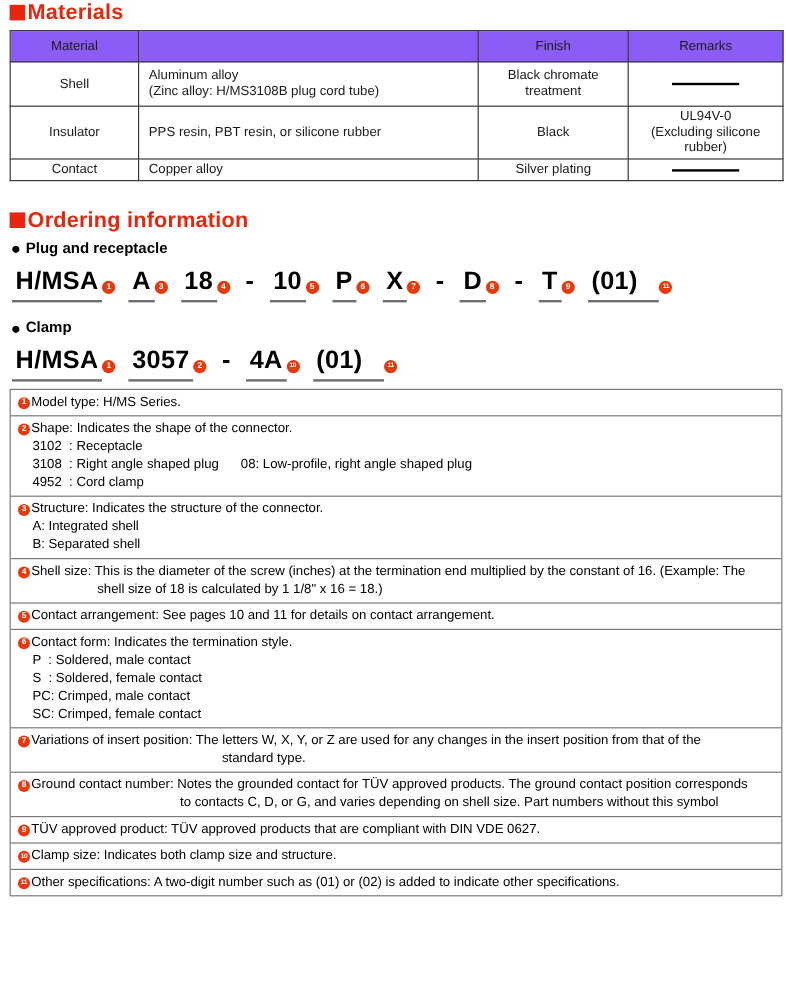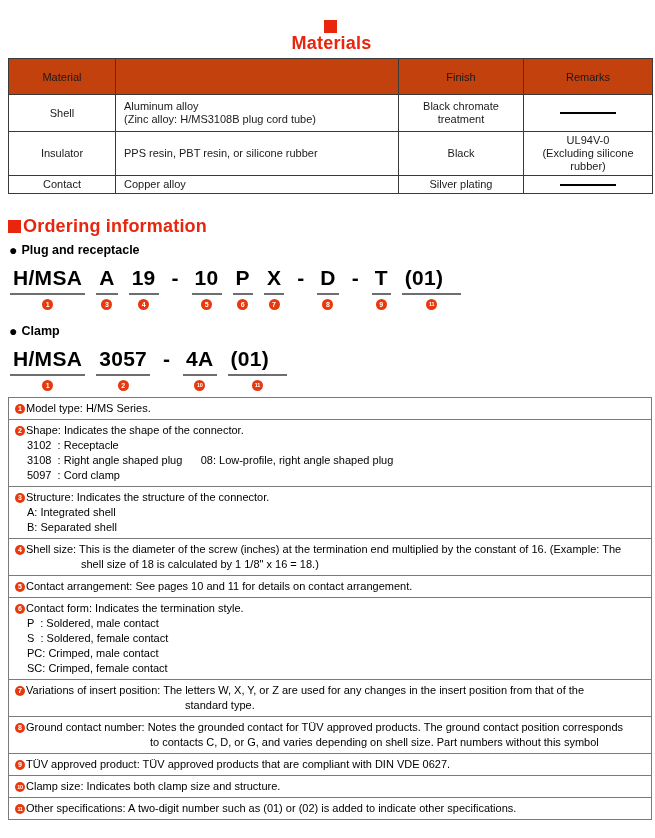"Materials" #materials-title { flex-direction: column -> none; margin: 20px 0 0 8px -> 0 0 0 8px }
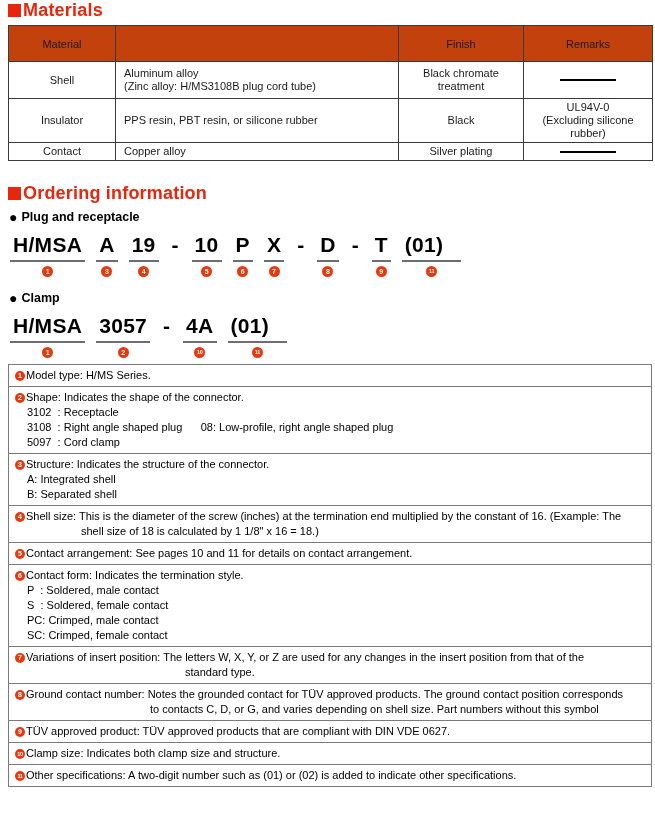"Material" table.mat th { background: #c2410c -> #8b5cf6; height: 36px -> 26px }
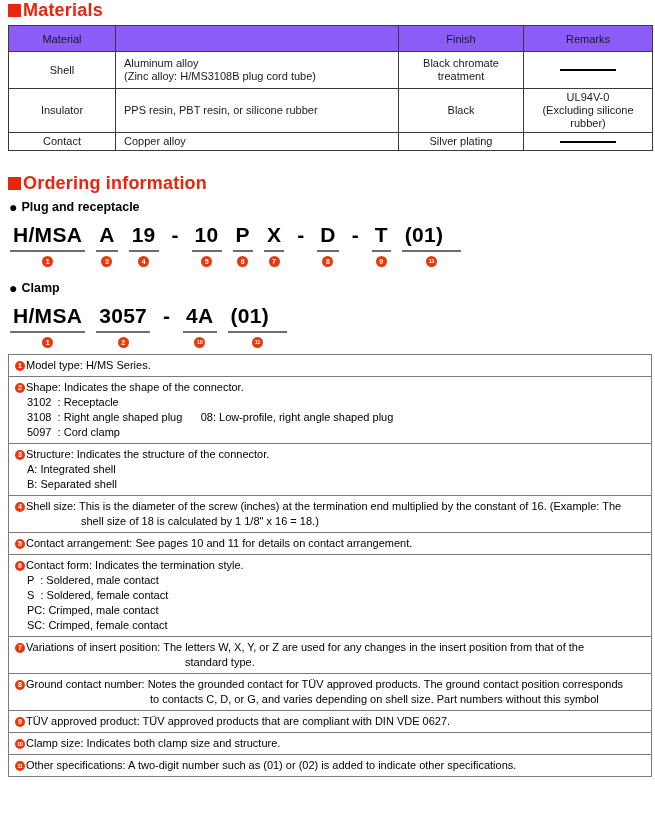"H/MSA" .seg { flex-direction: column -> row }
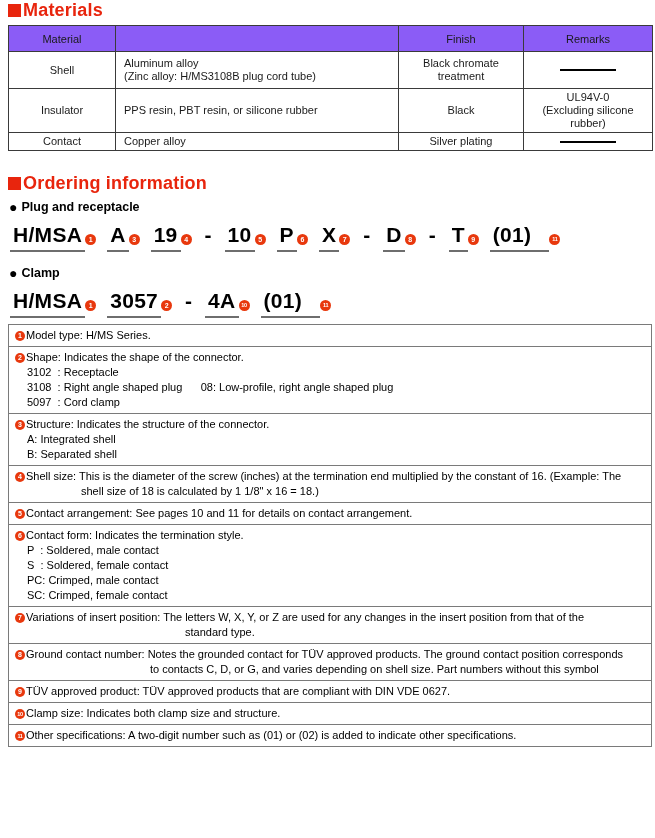"19" span.pn-text { text: 19 -> 18 }
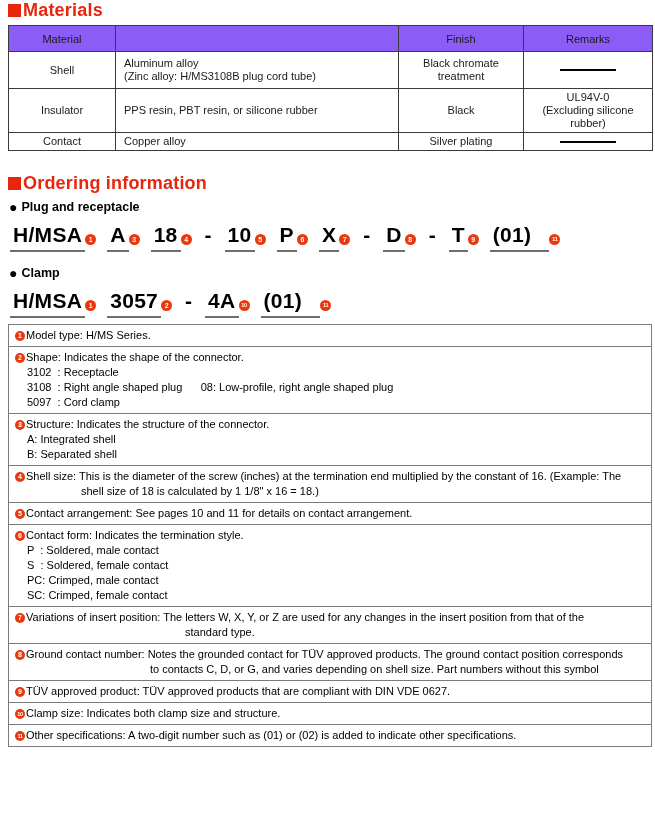"5097 : Cord clamp" div.nline { text: 5097 -> 4952 }
